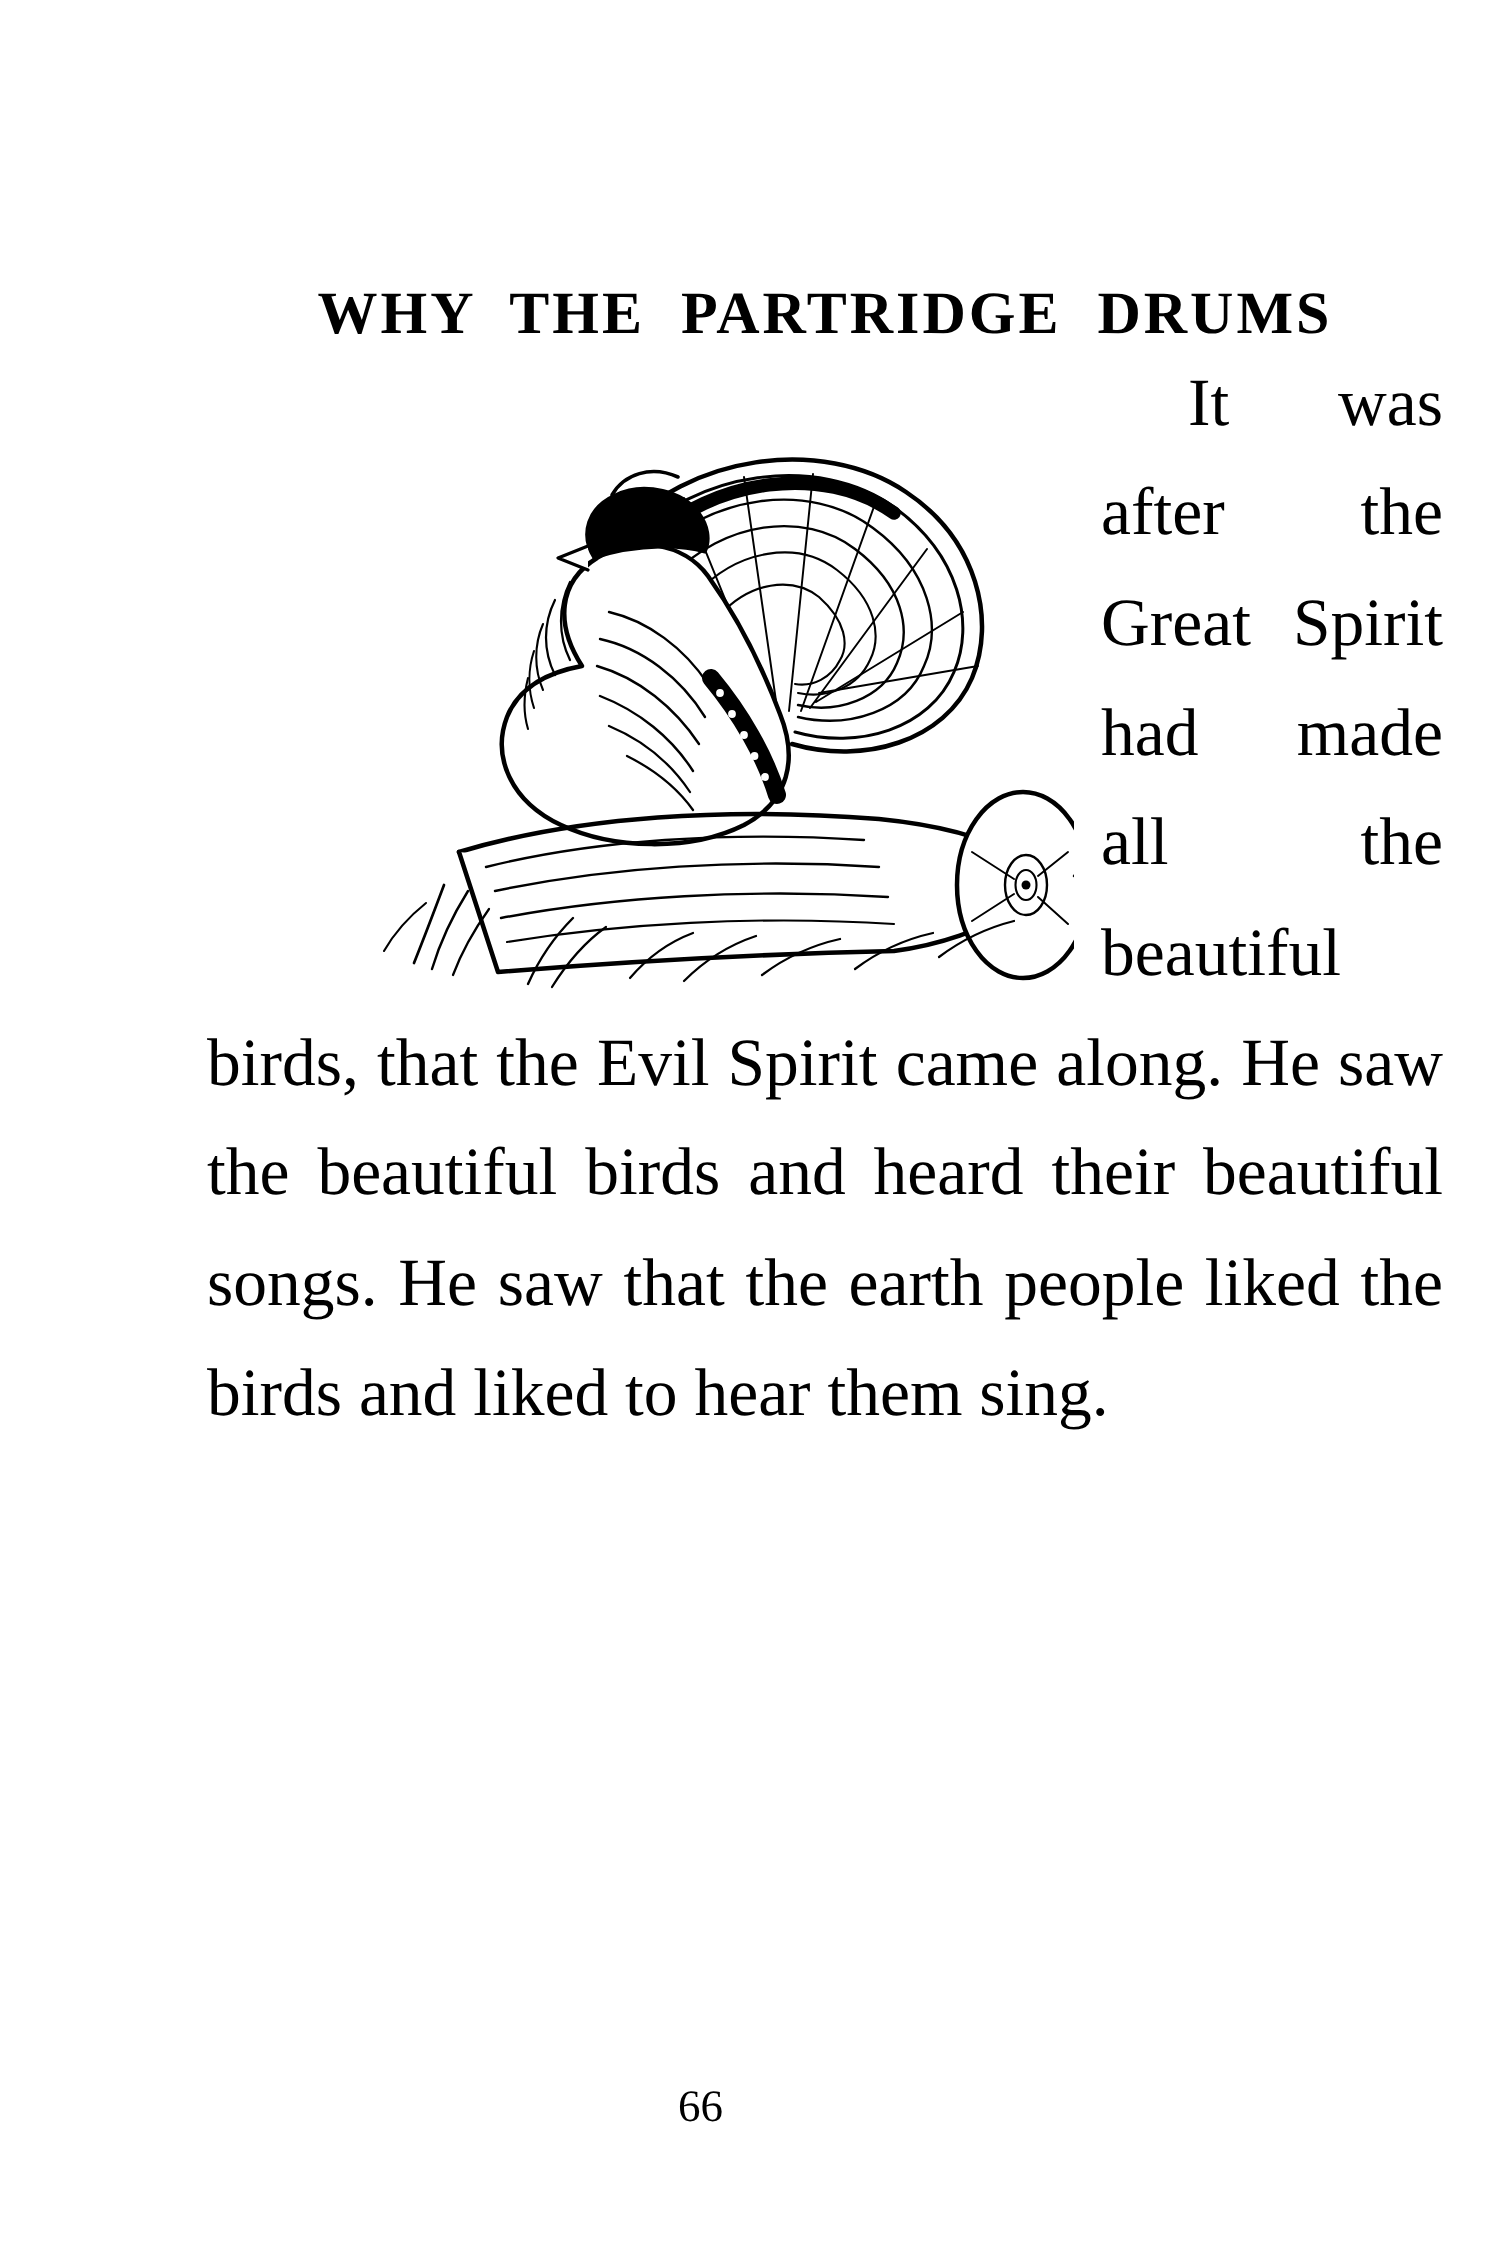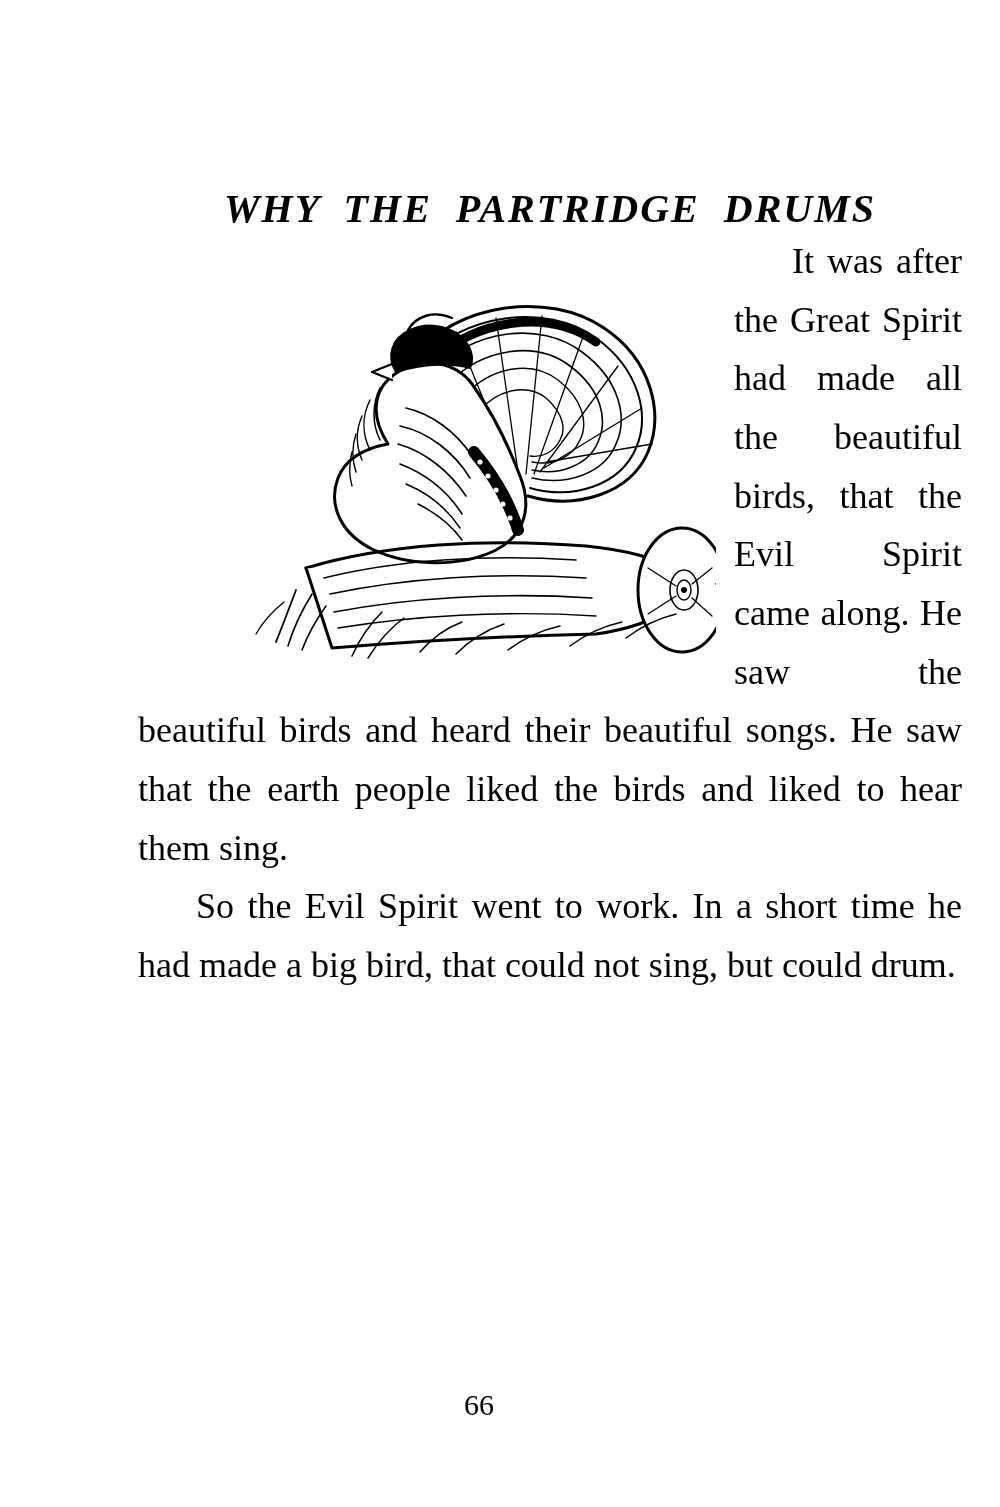"WHY THE PARTRIDGE DRUMS" .page-title { font-style: italic -> none }
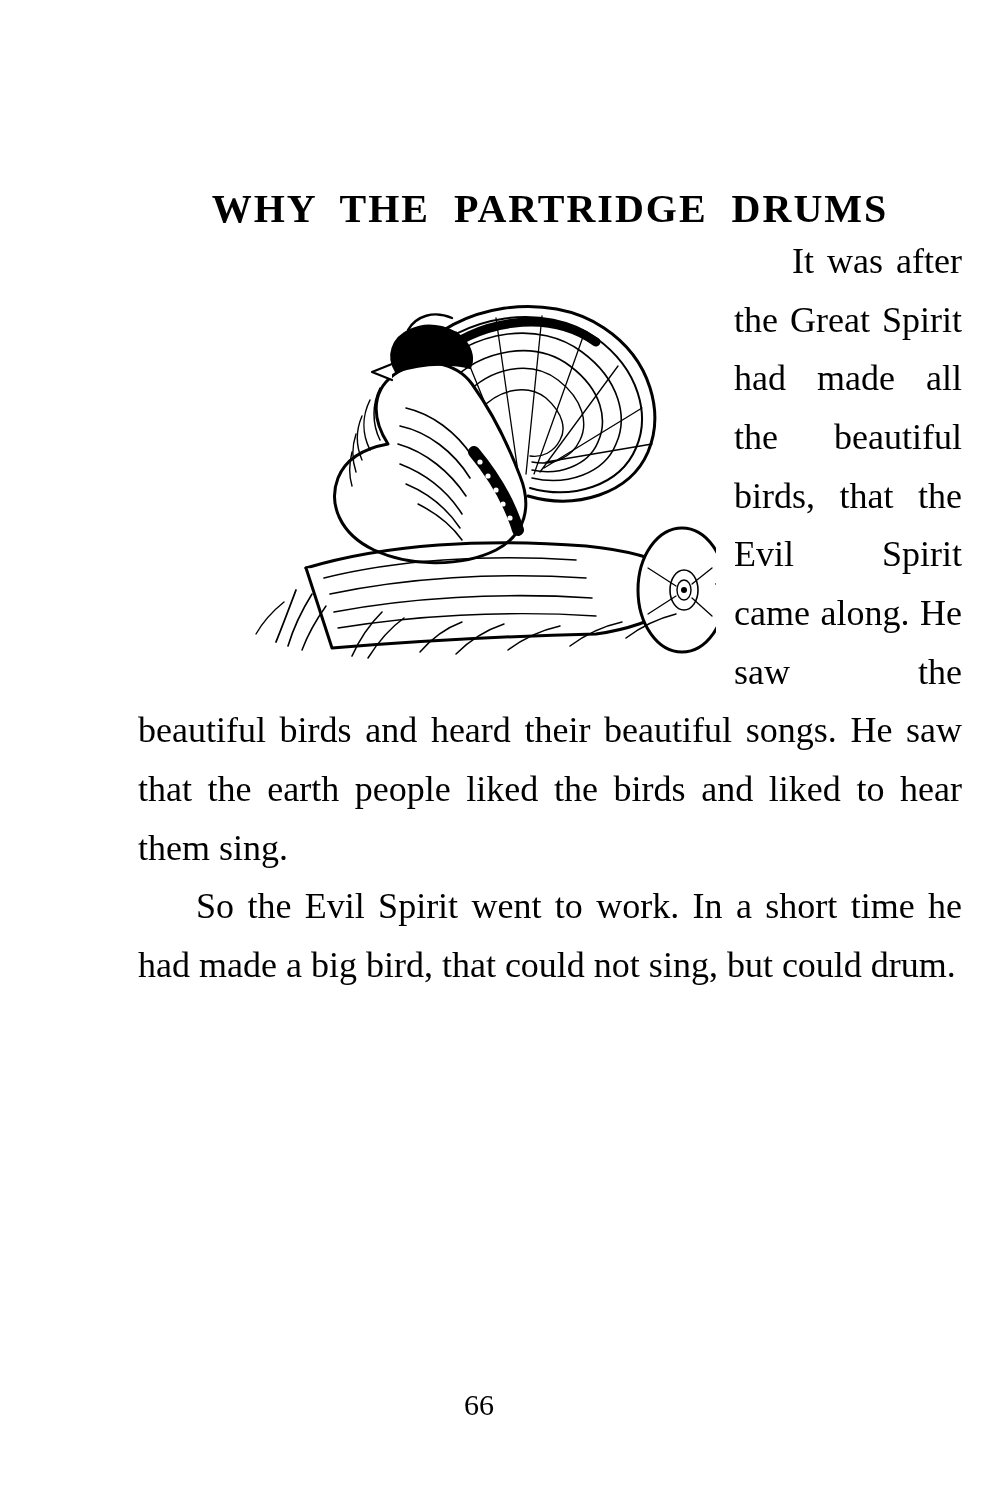"It was after the Great" p.para { font-size: 36px -> 45px }
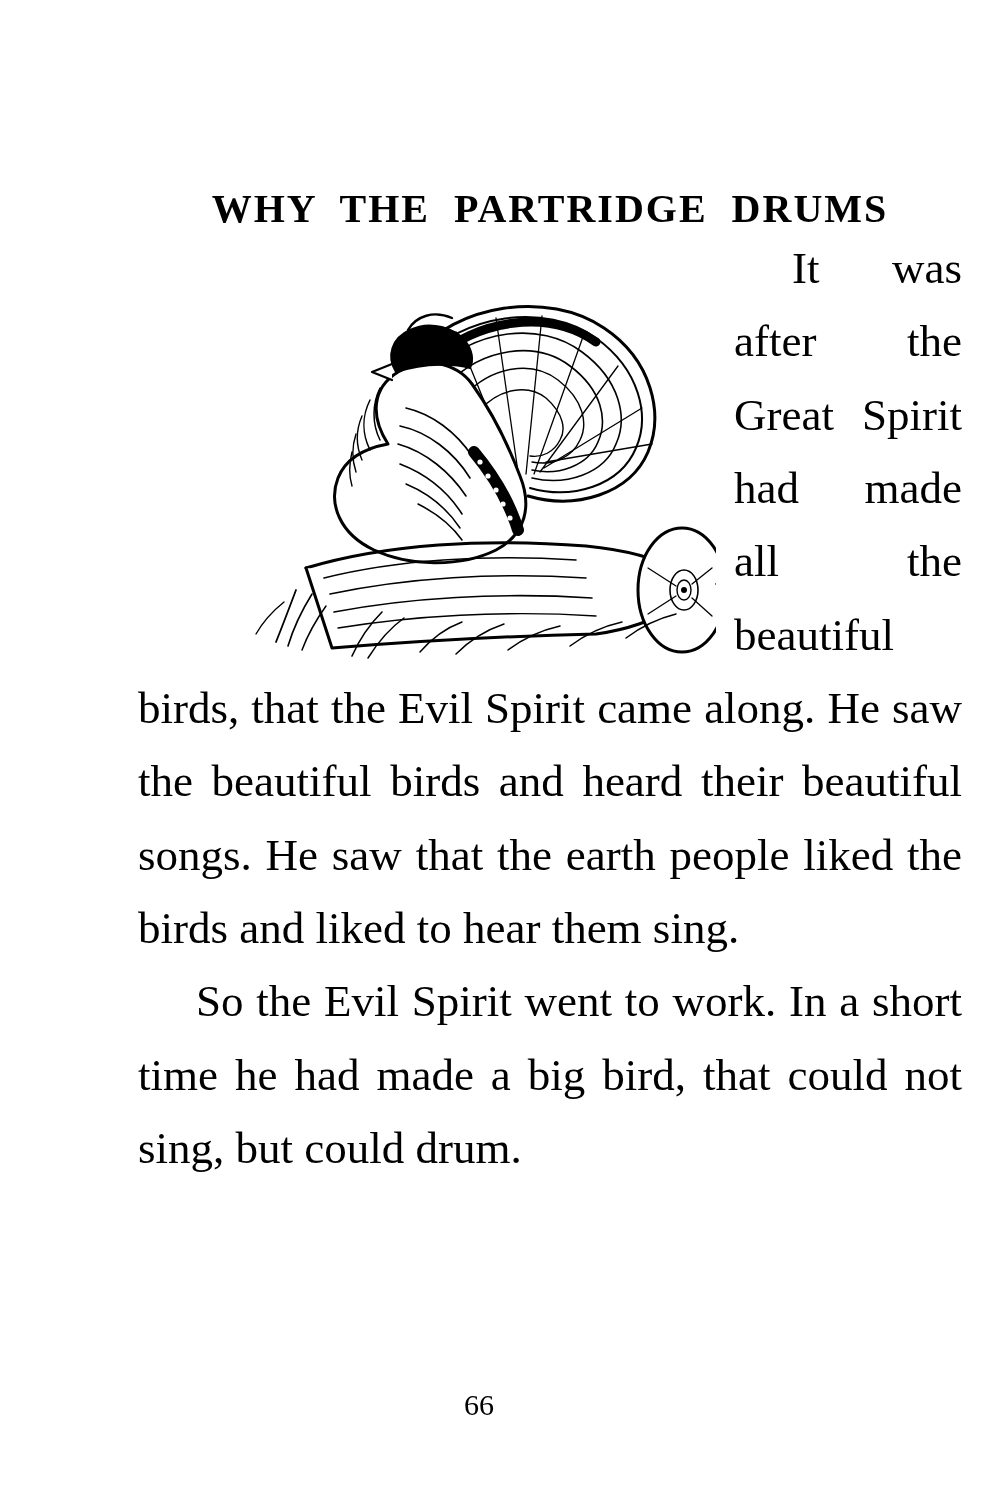"So the Evil Spirit went" p.para { html: <p>So the Evil Spirit went to work. In a short time he had made a big bird, that could not sing, but could drum.</p> -> none }
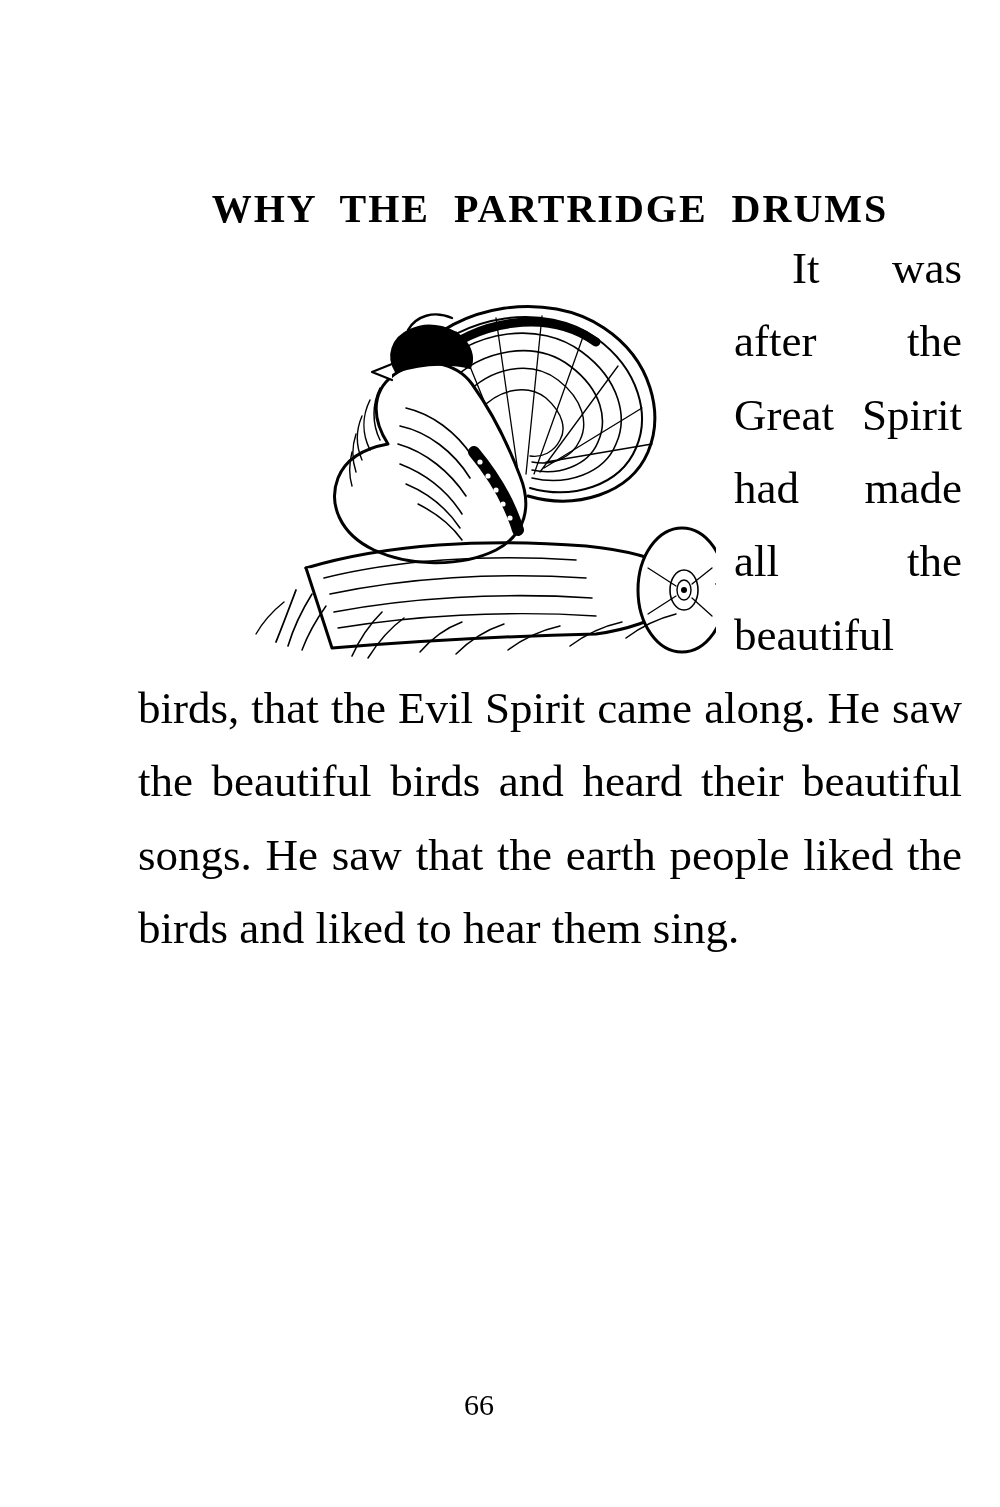"66" .page-number { left: 13px -> 1px }
